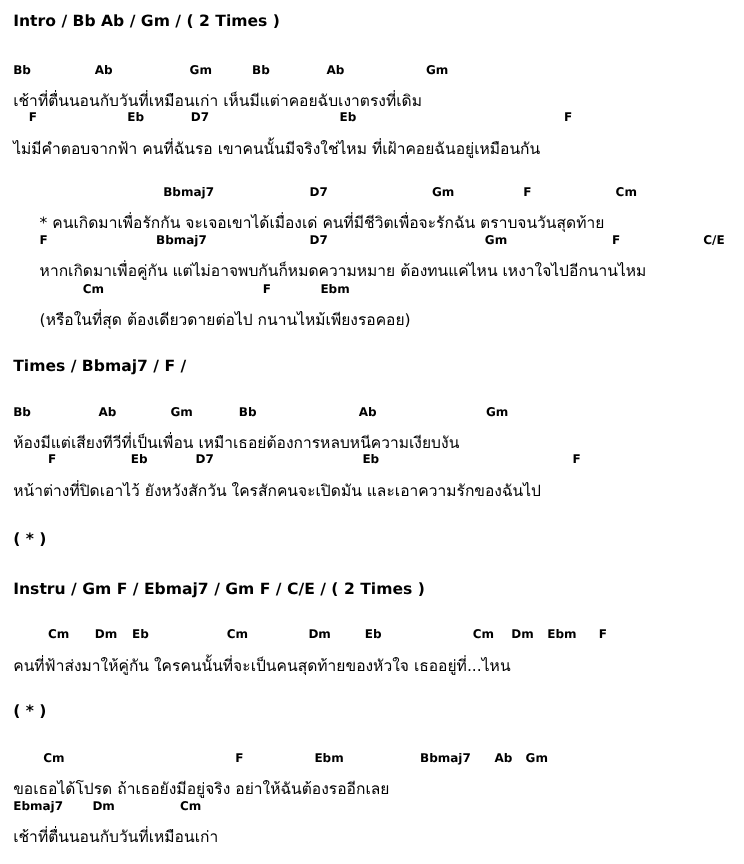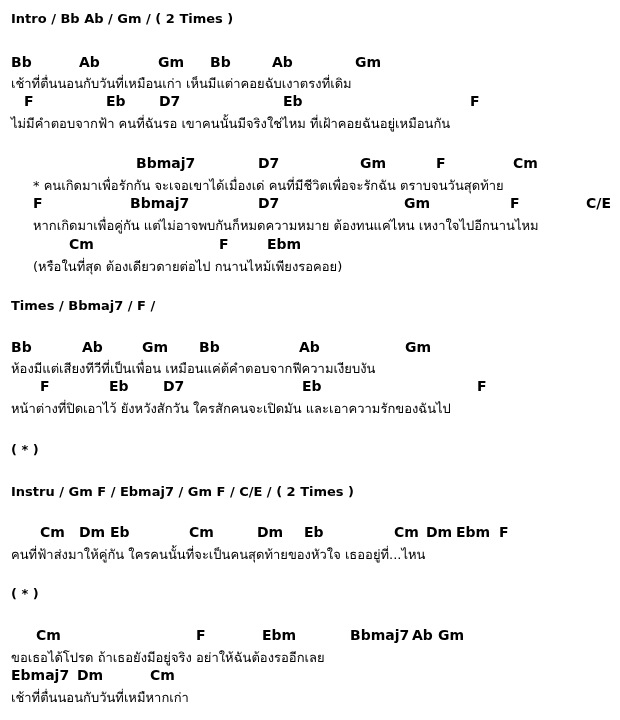"Bb" .chord { font-size: 14px -> 10px }
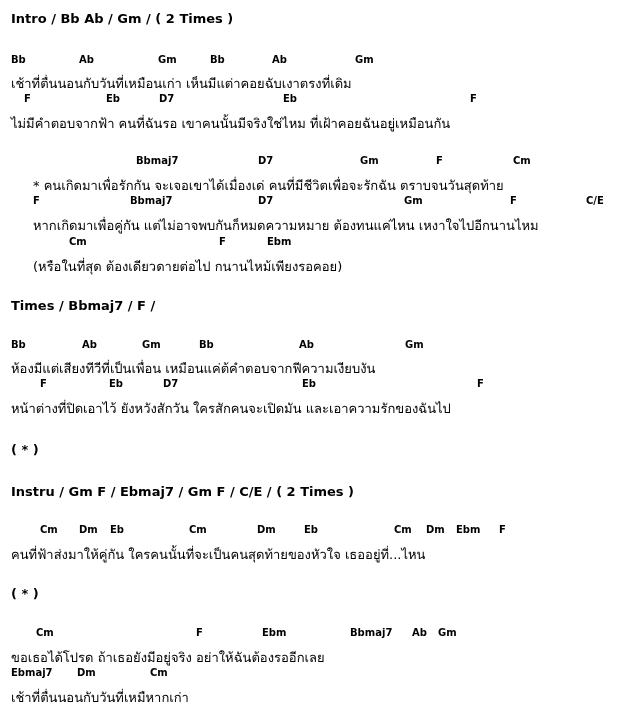"ห้องมีแต่เสียงทีวีที่เป็นเพื่อน" div.line { text: เหมือนแค่ต้คำตอบจากฟีความเงียบงัน -> เหมืาเธอย่ต้องการหลบหนีความเงียบงัน }
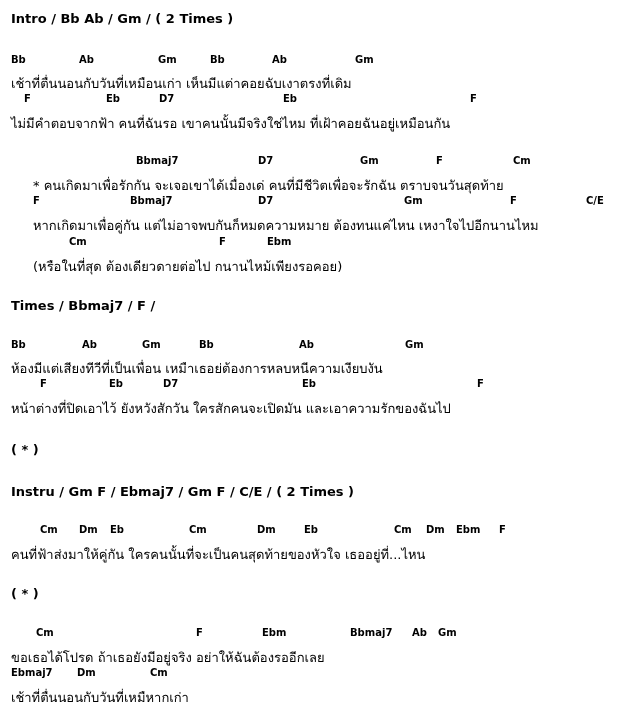"เช้าที่ตื่นนอนกับวันที่เหมืหากเก่า" div.line { text: เช้าที่ตื่นนอนกับวันที่เหมืหากเก่า -> เช้าที่ตื่นนอนกับวันที่เหมือนเก่า }
